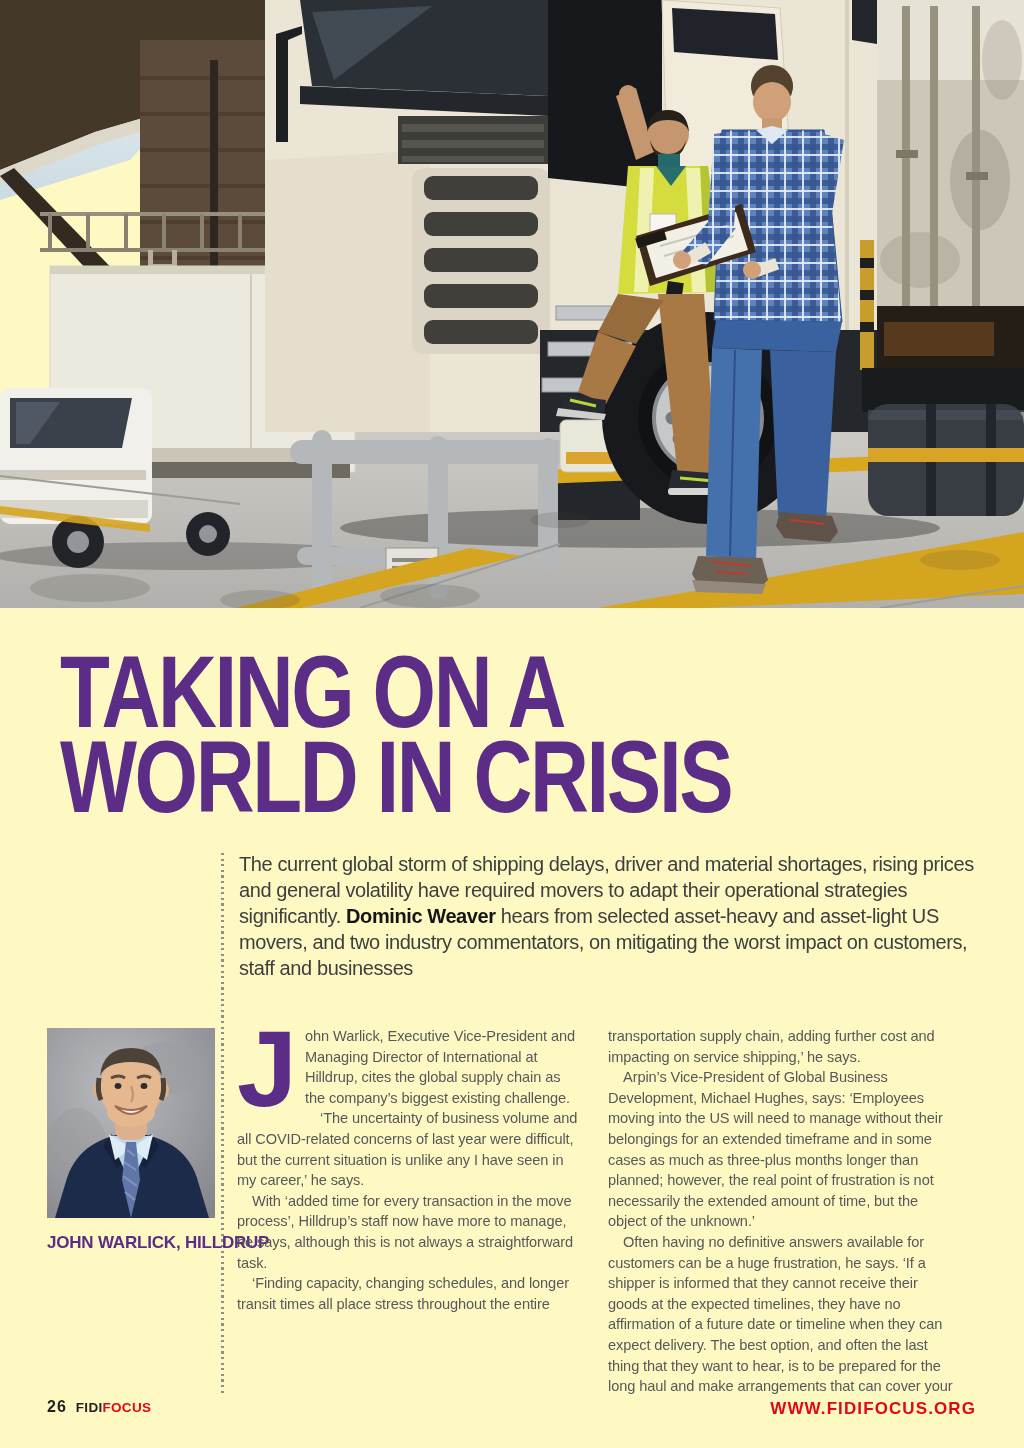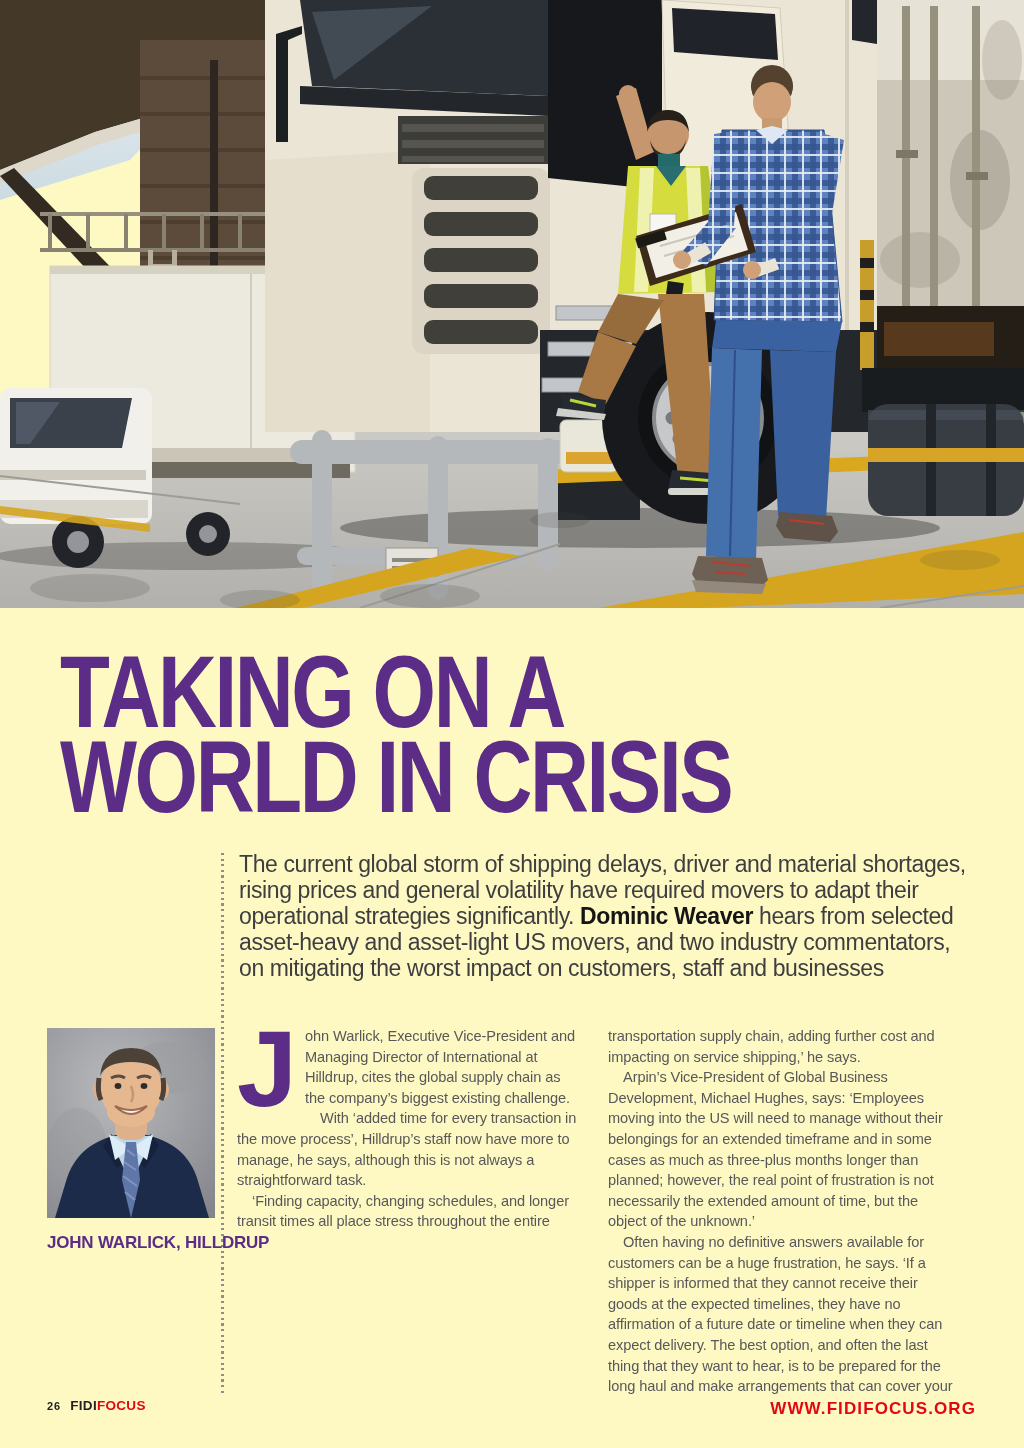"The current global storm of" .intro { font-size: 23px -> 20px }
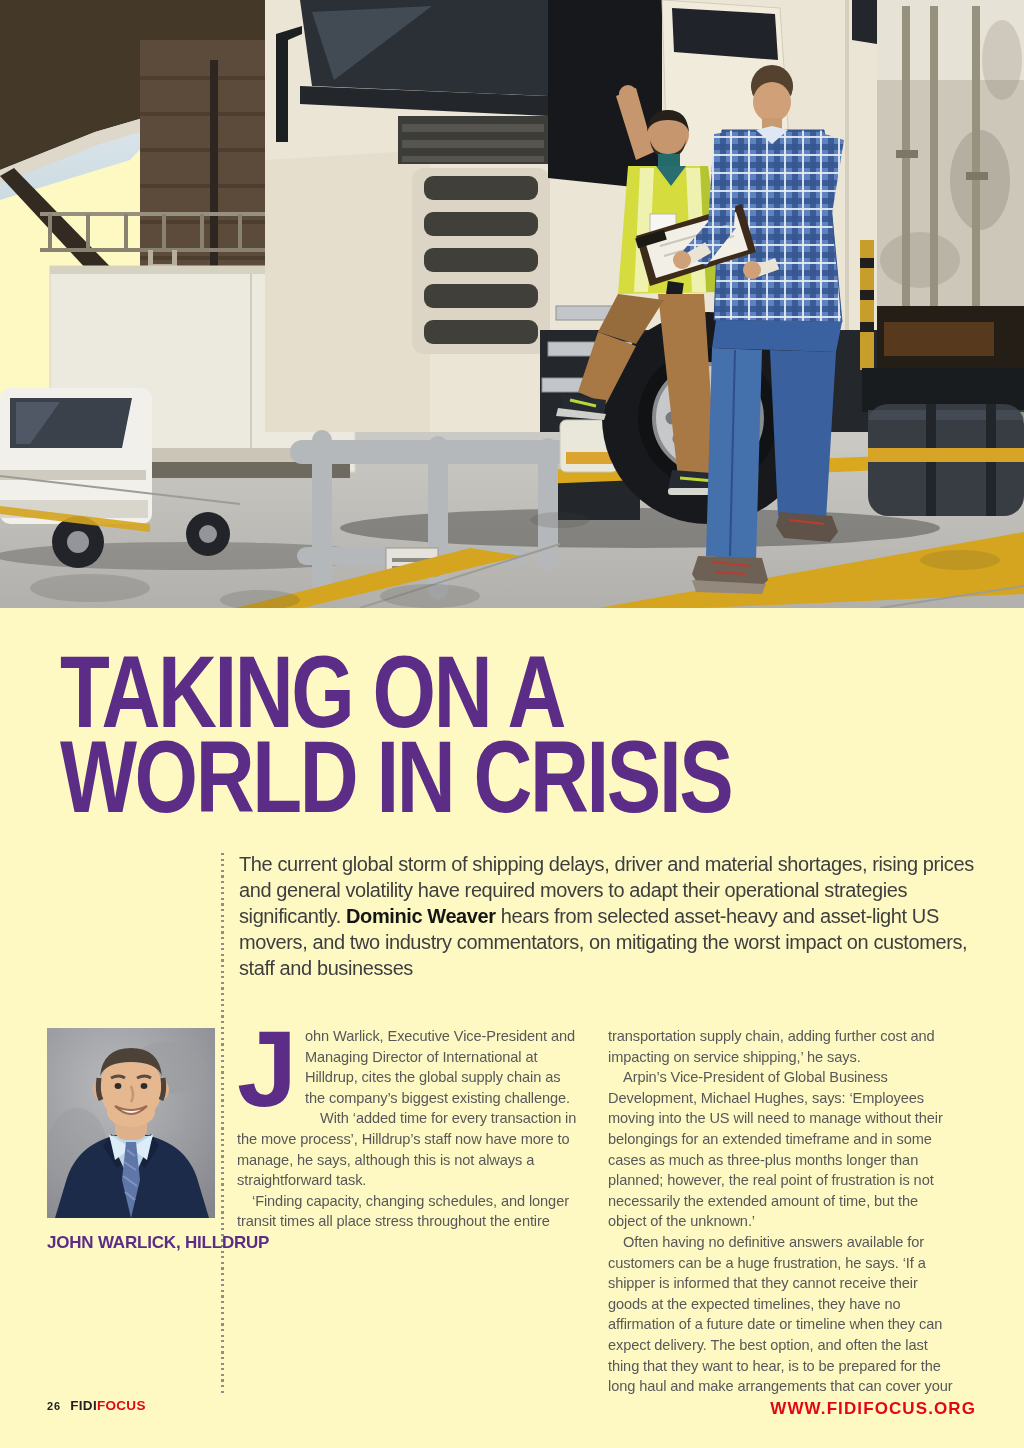"‘The uncertainty of business volume" p.ind { html: none -> <p>‘The uncertainty of business volume and all COVID-related concerns of last year were difficult, but the current situation is unlike any I have seen in my career,’ he says.</p> }
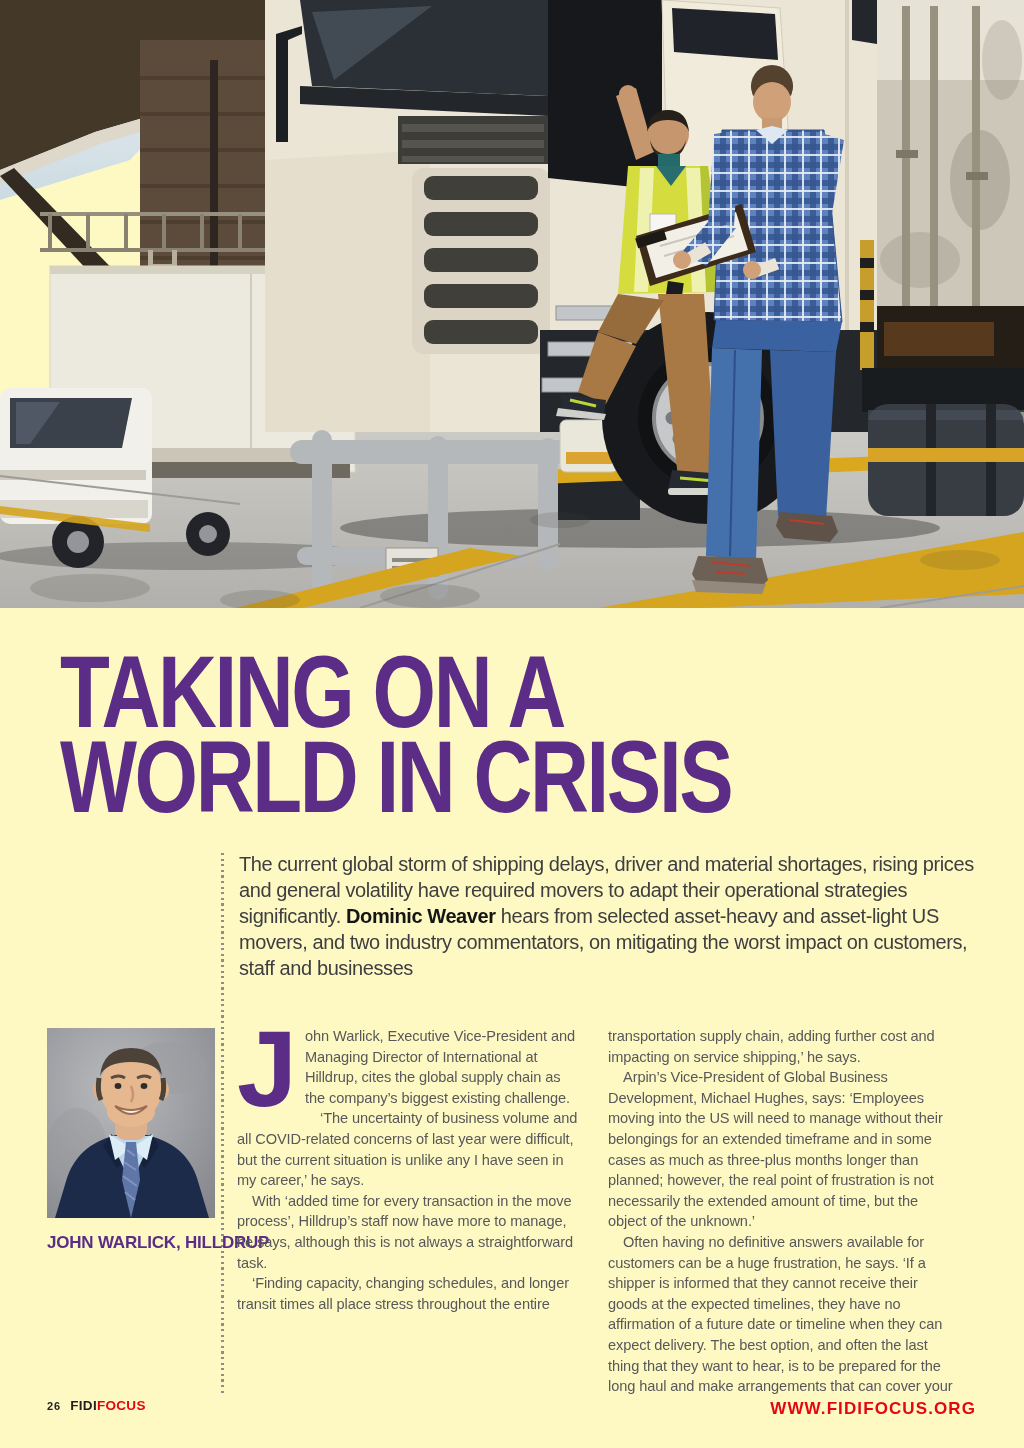"26" .footer-left .pgnum { font-size: 11px -> 16px }
